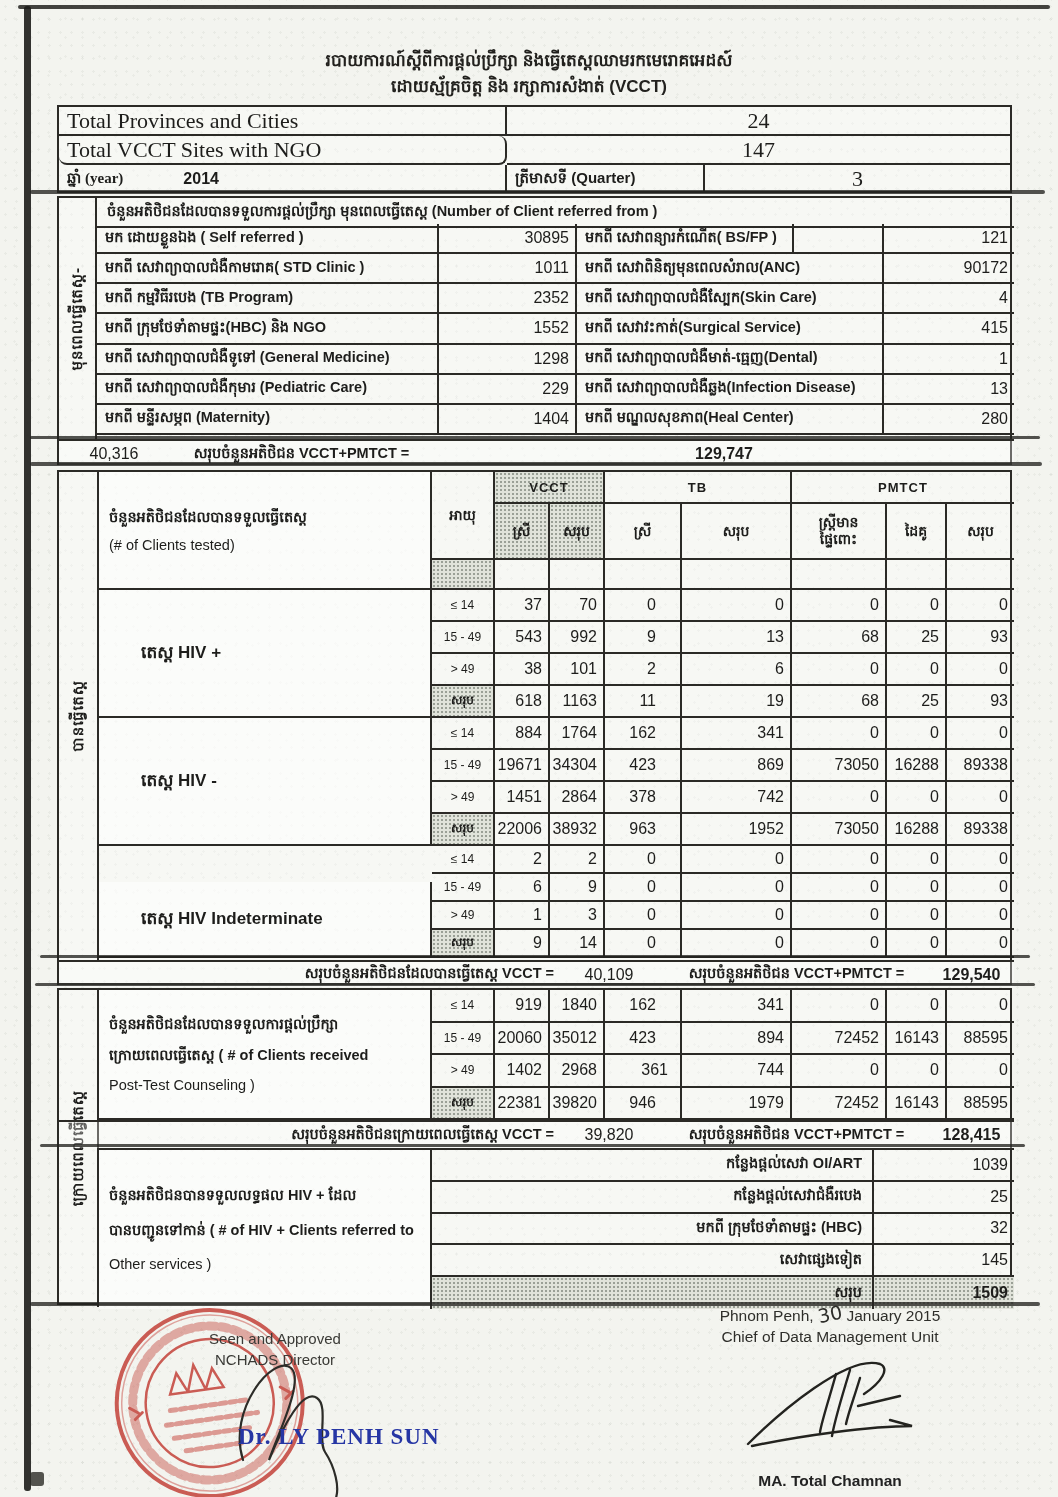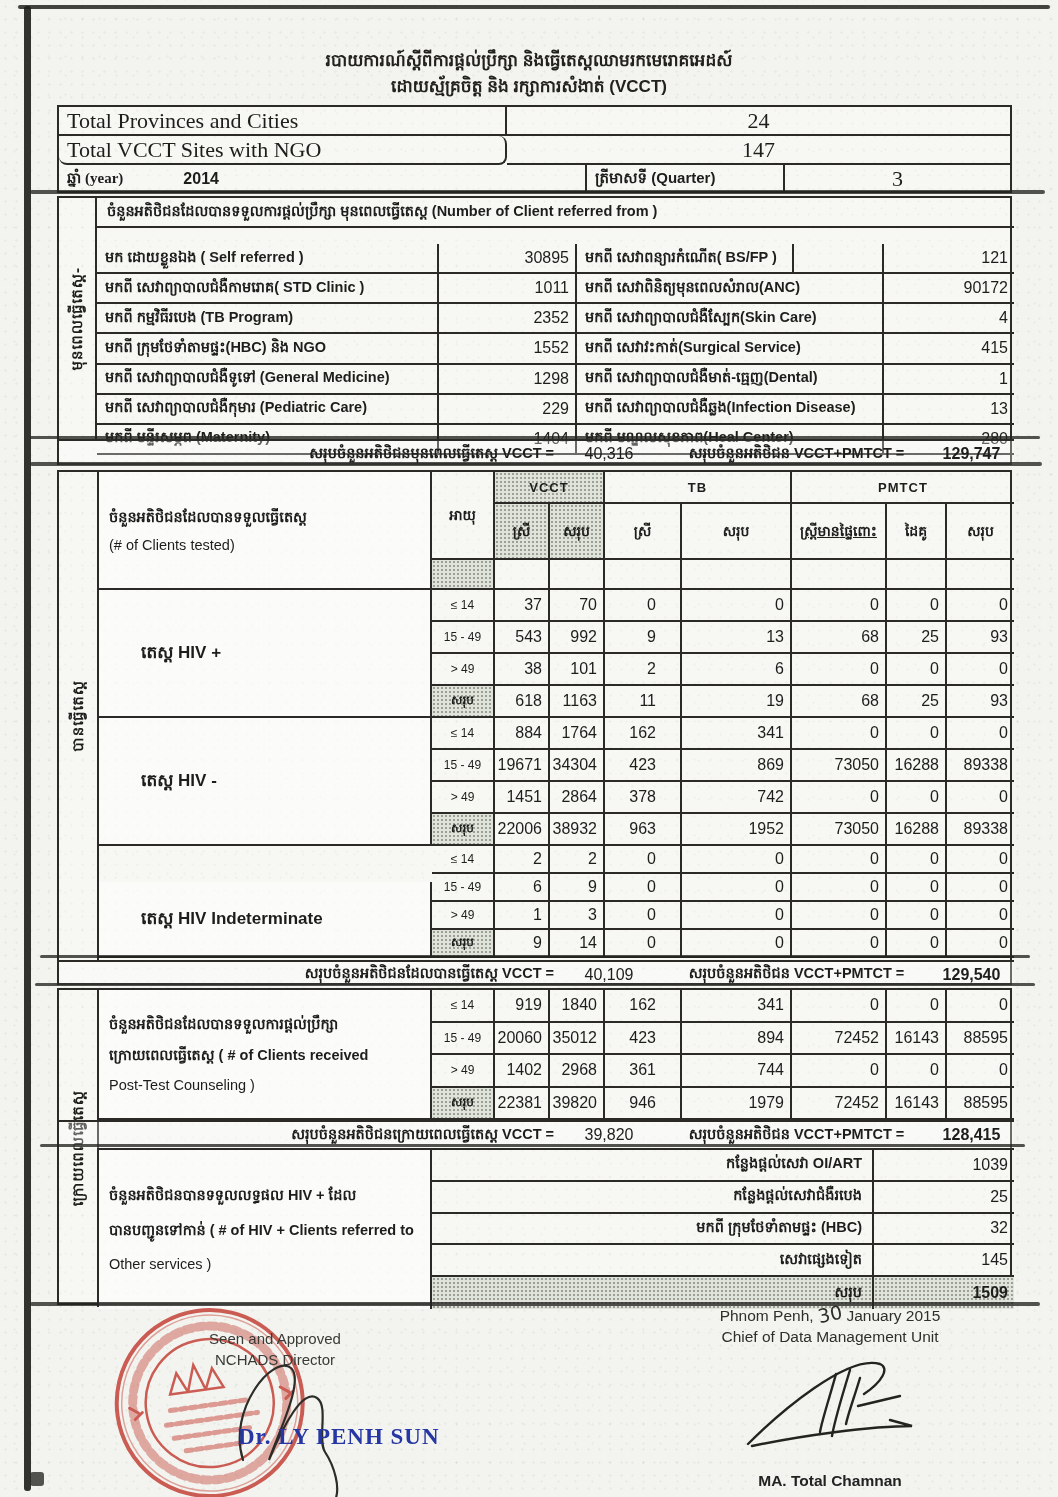"ឆ្នាំ (year)" div.info-cell { width: 528px -> 448px }
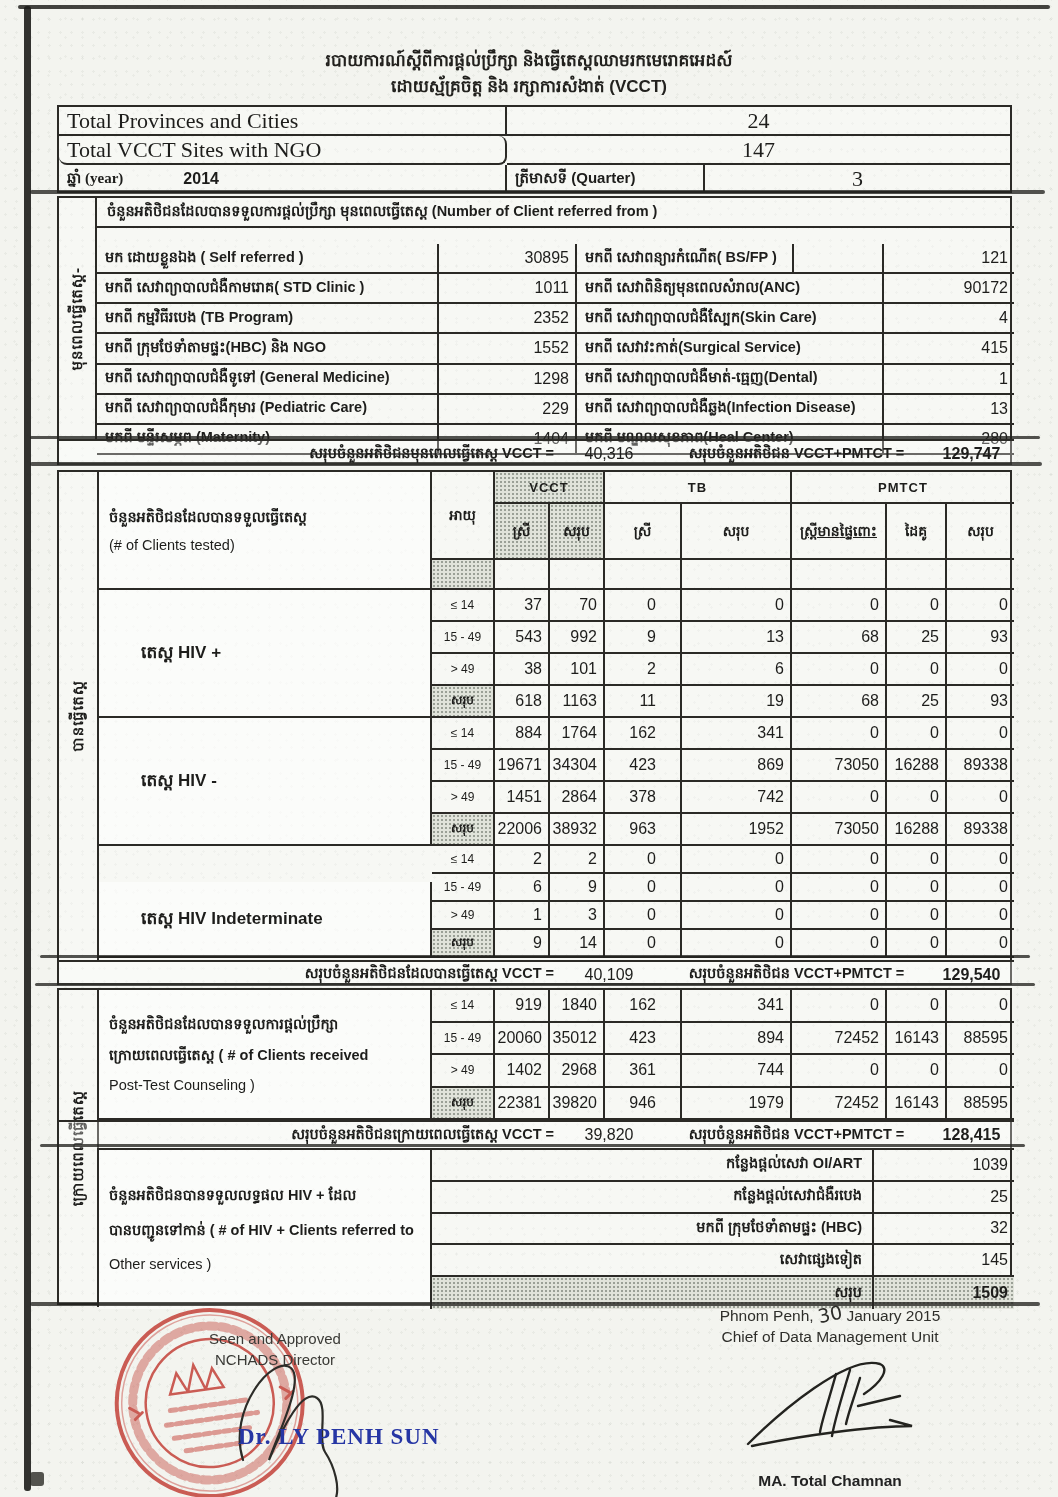"មក ដោយខ្លួនឯង ( Self referred" div.abs { top: 46px -> 26px }
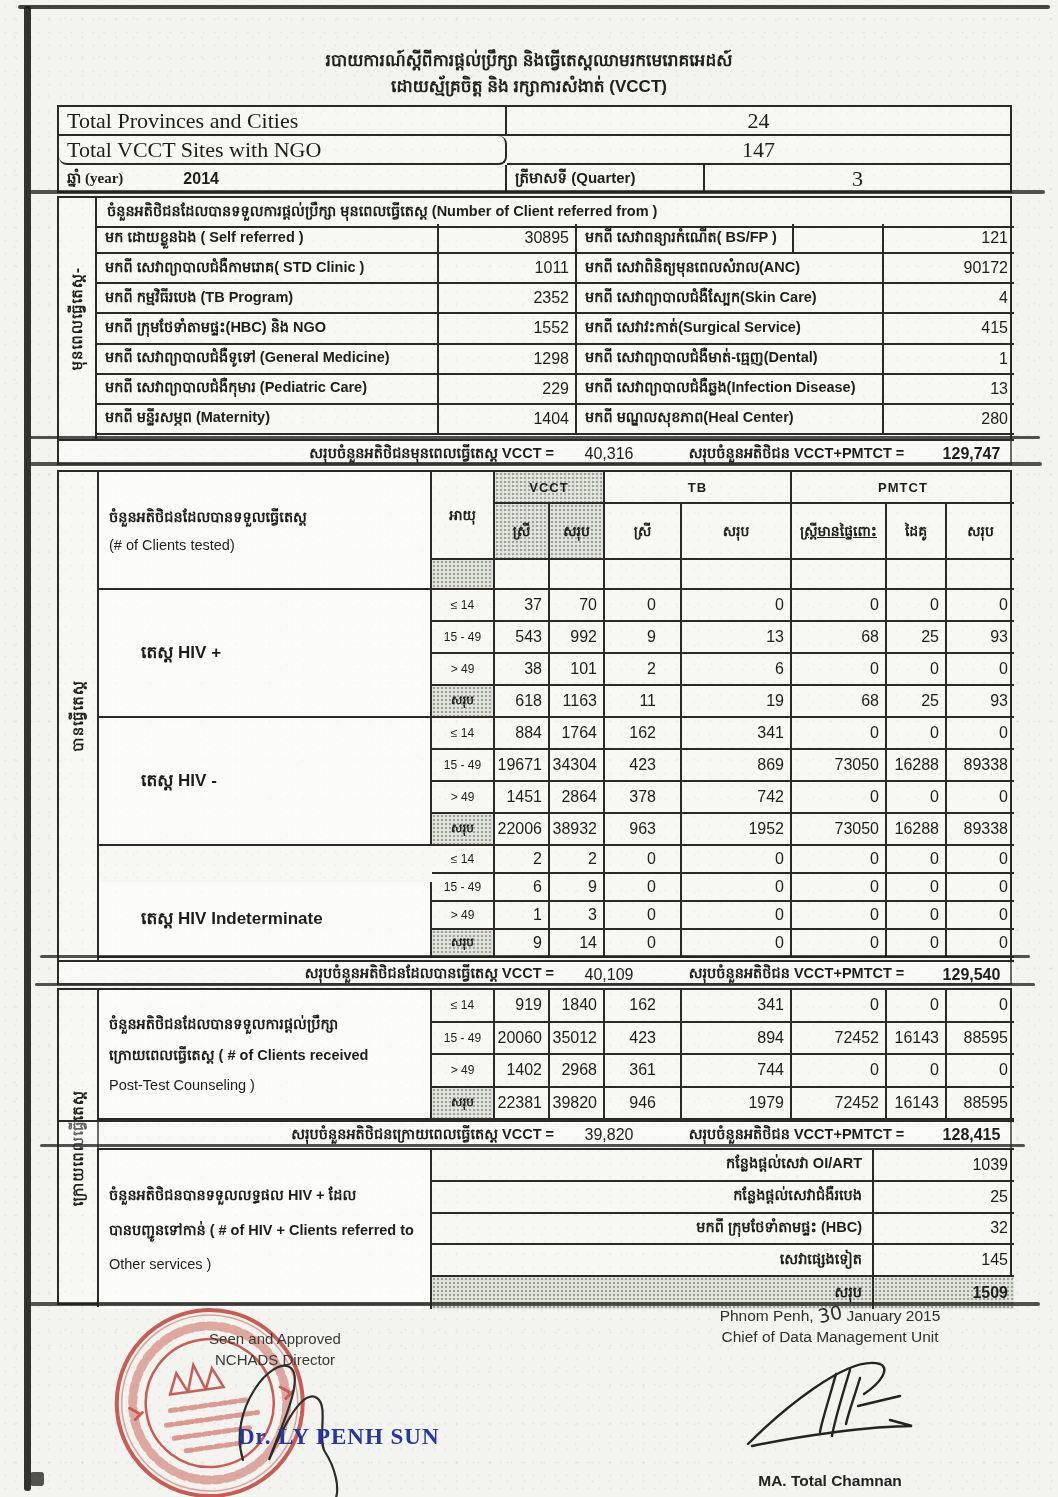"សរុបចំនួនអតិថិជនមុនពេលធ្វើតេស្ត VCCT =" div.l1 { html: <div>សរុបចំនួនអតិថិជនមុនពេលធ្វើតេស្ត VCCT =</div> -> none }
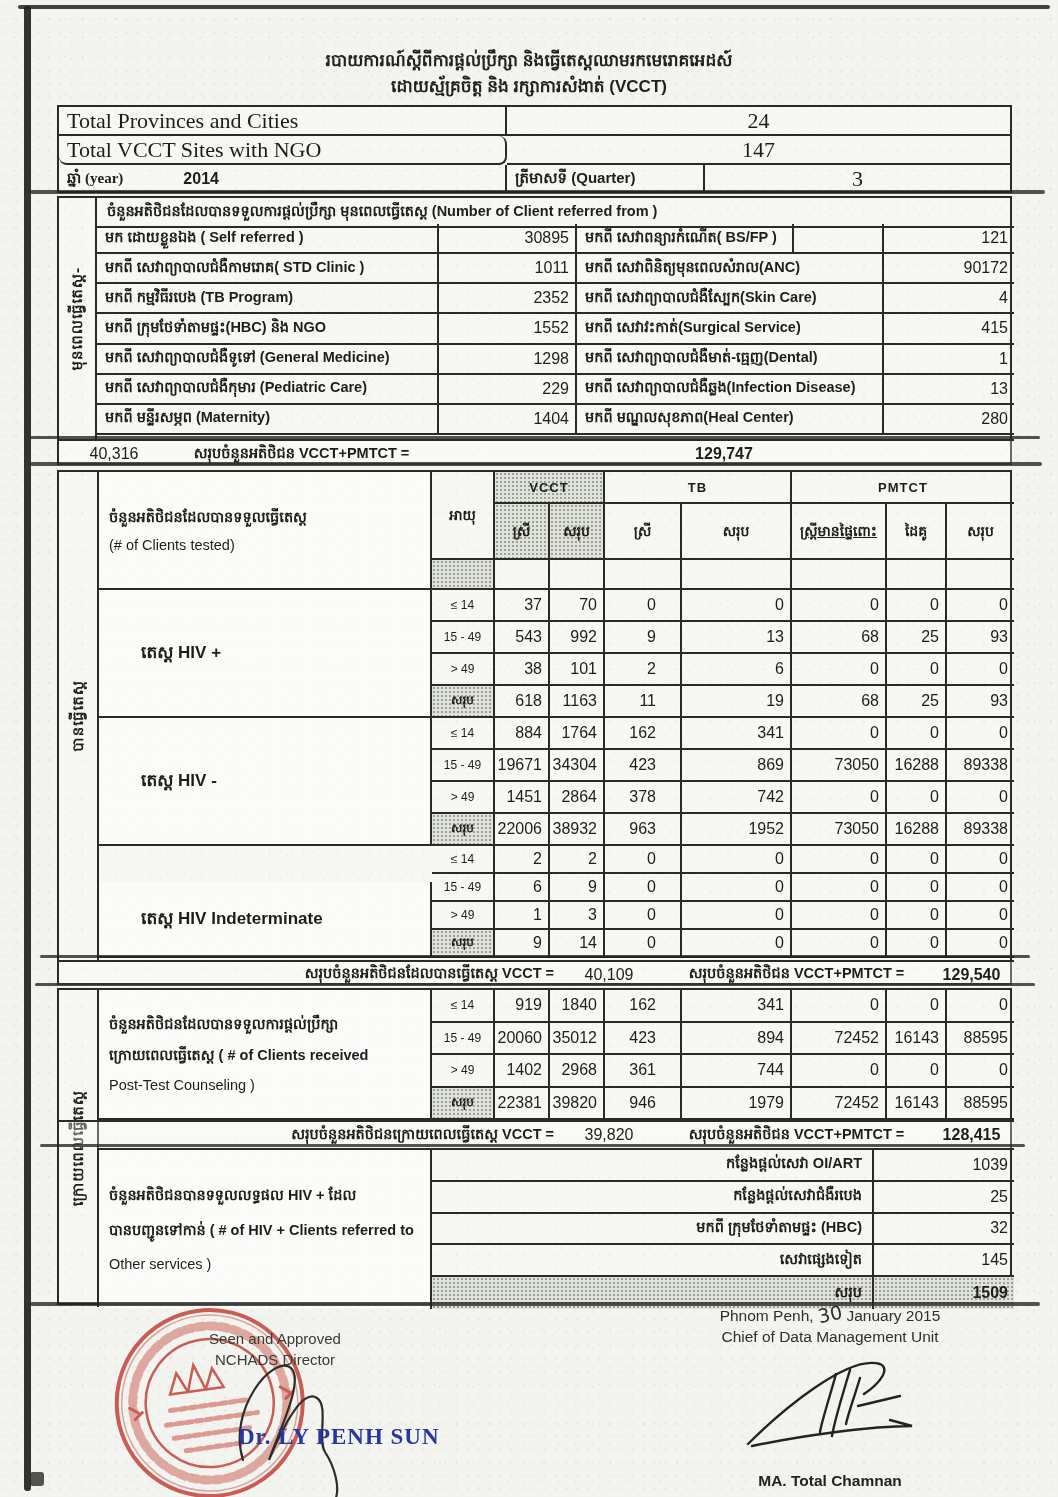"ស្ត្រីមាន" div.c { flex-direction: row -> column; text-decoration: underline -> none }
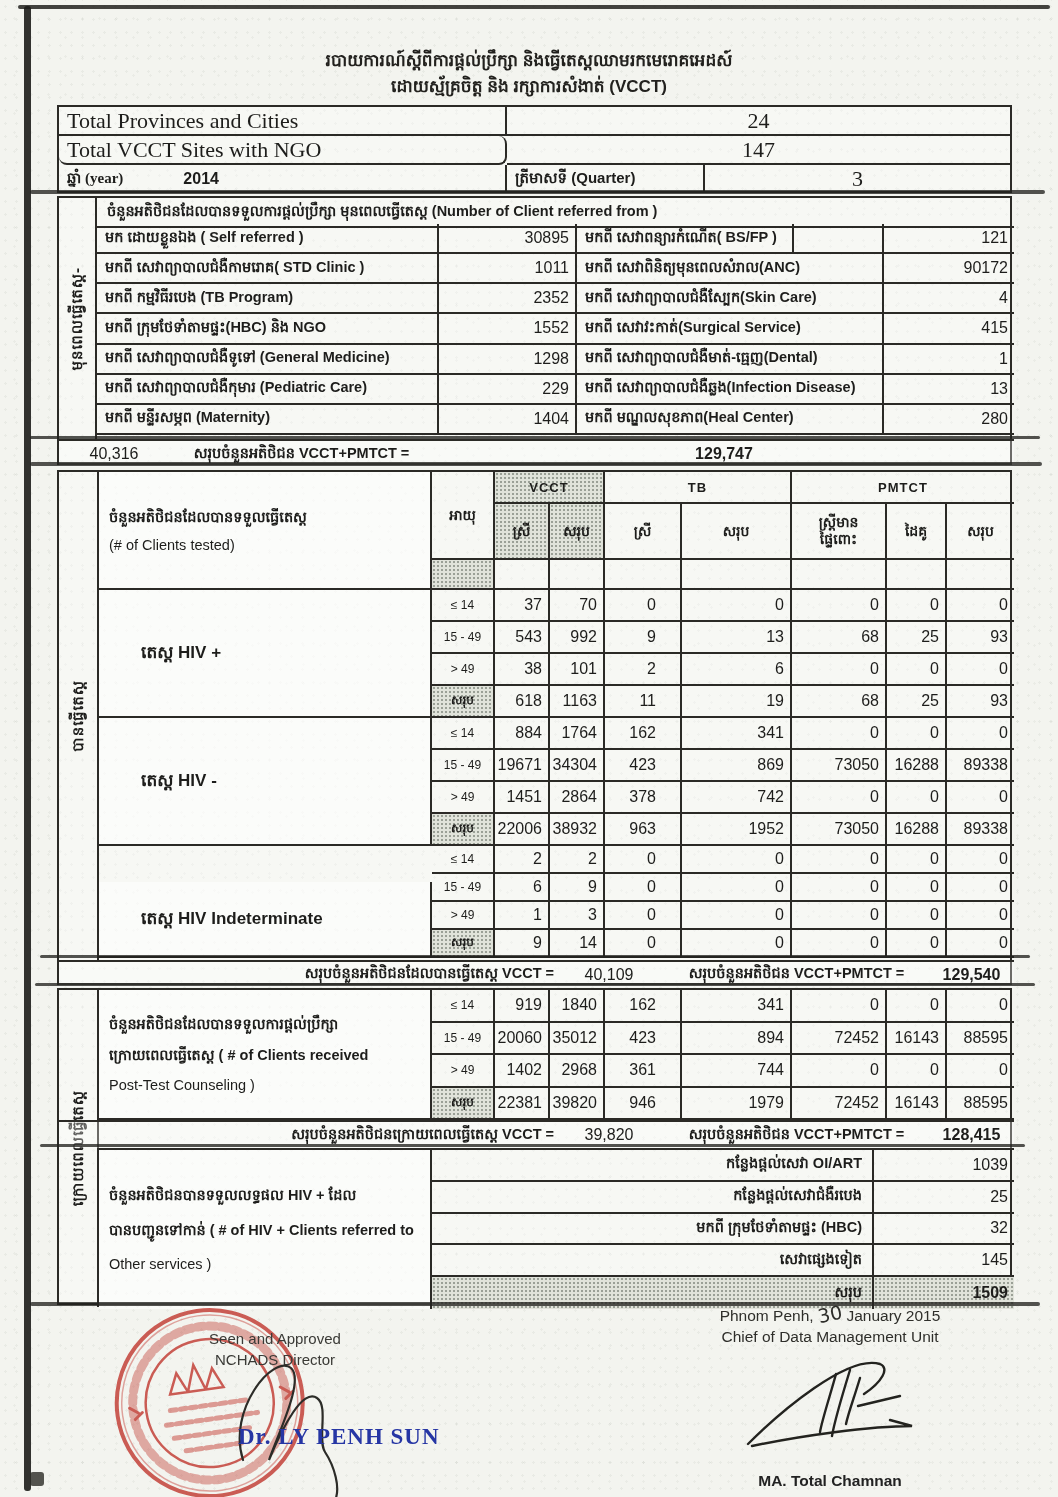"361" div.c { padding-right: 24px -> 12px }
